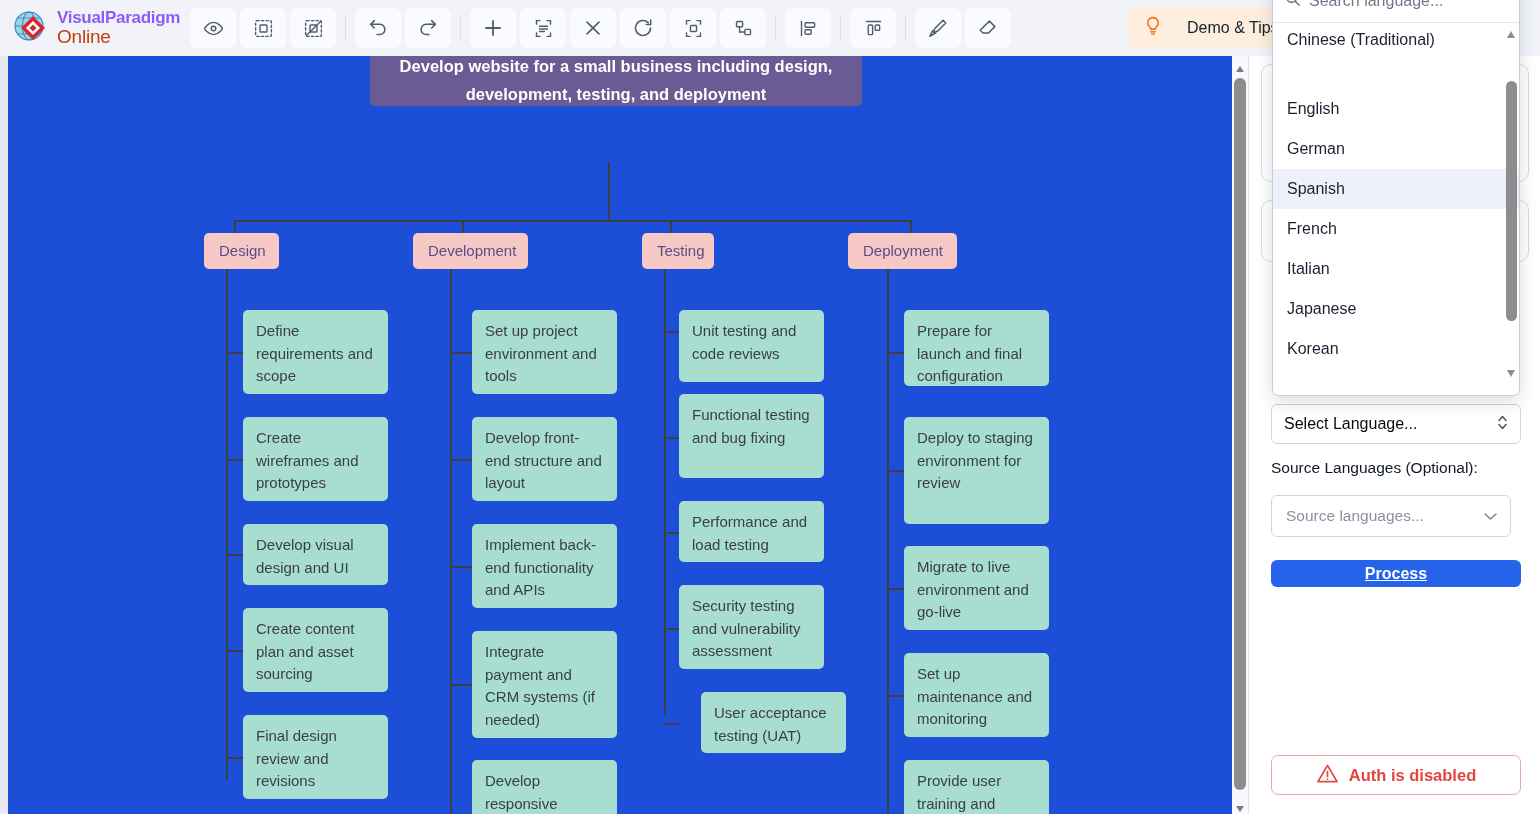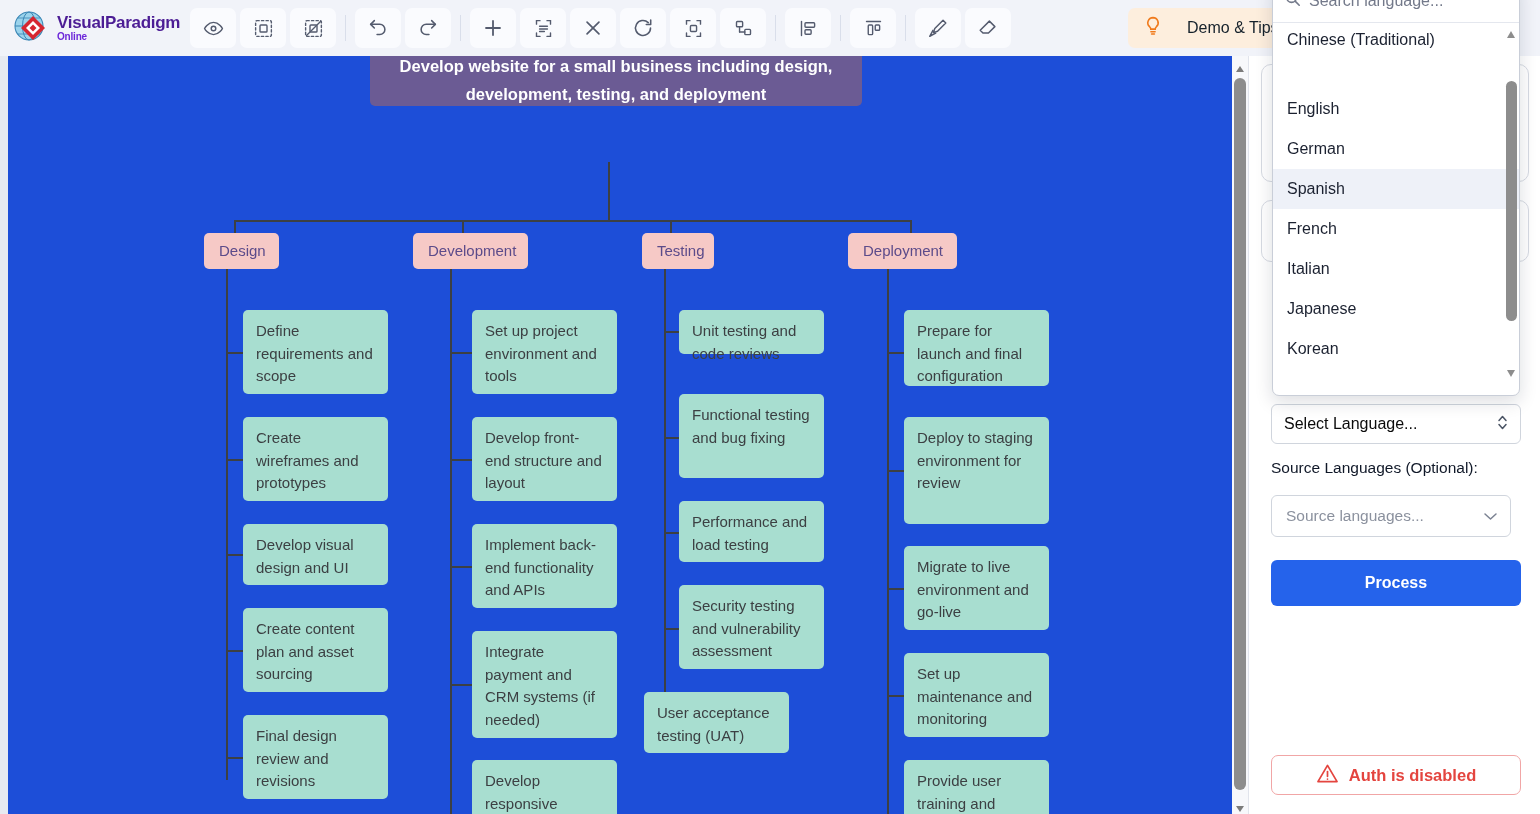"Visual" .logo-line1 .lp { color: #4c1d95 -> #8b5cf6 }
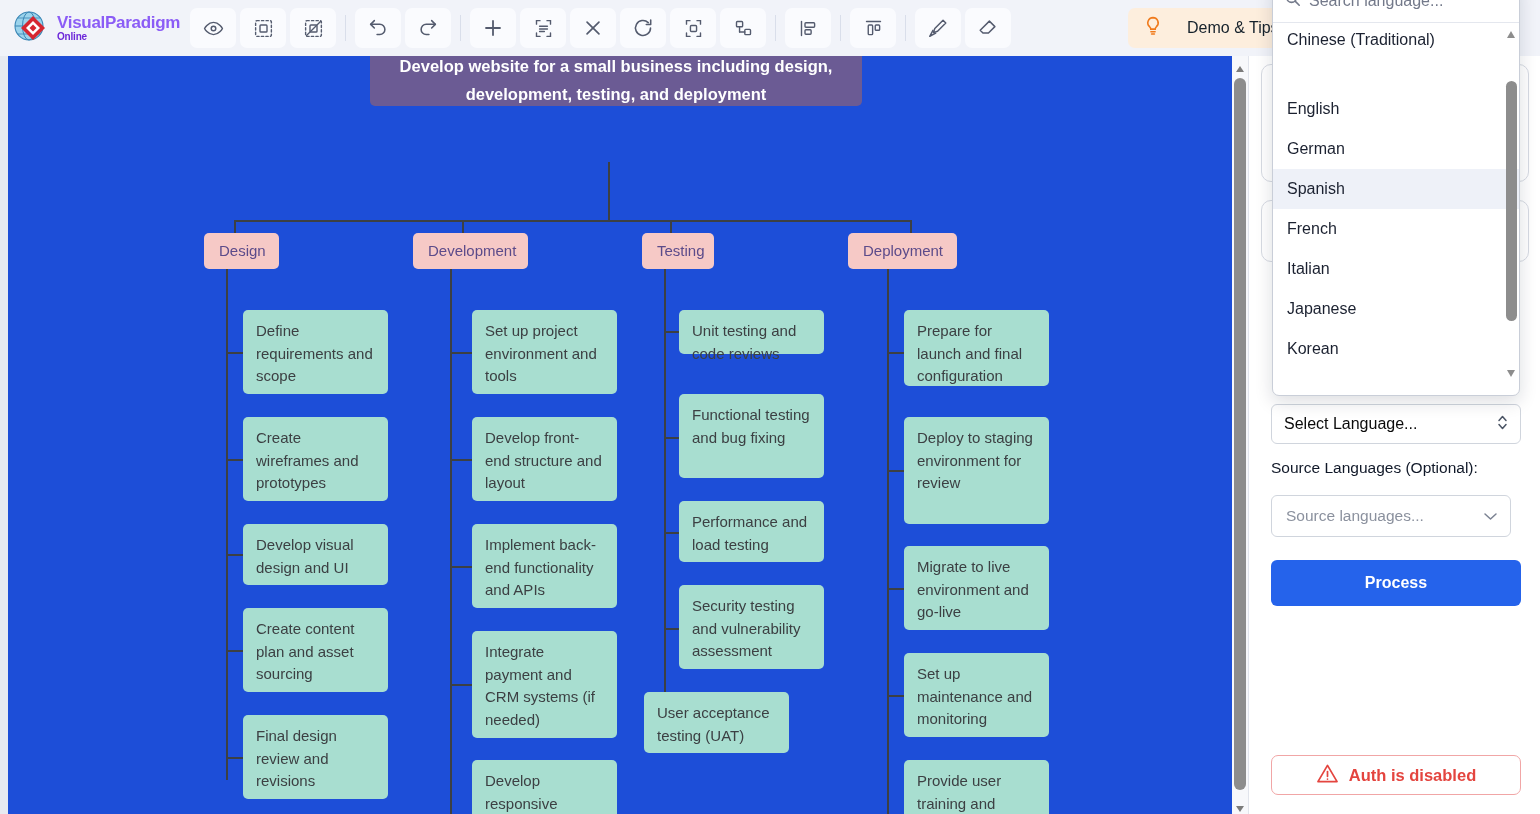"Online" .logo-line2 { color: #6d28d9 -> #c2410c; font-size: 10px -> 19px; font-weight: bold -> none }
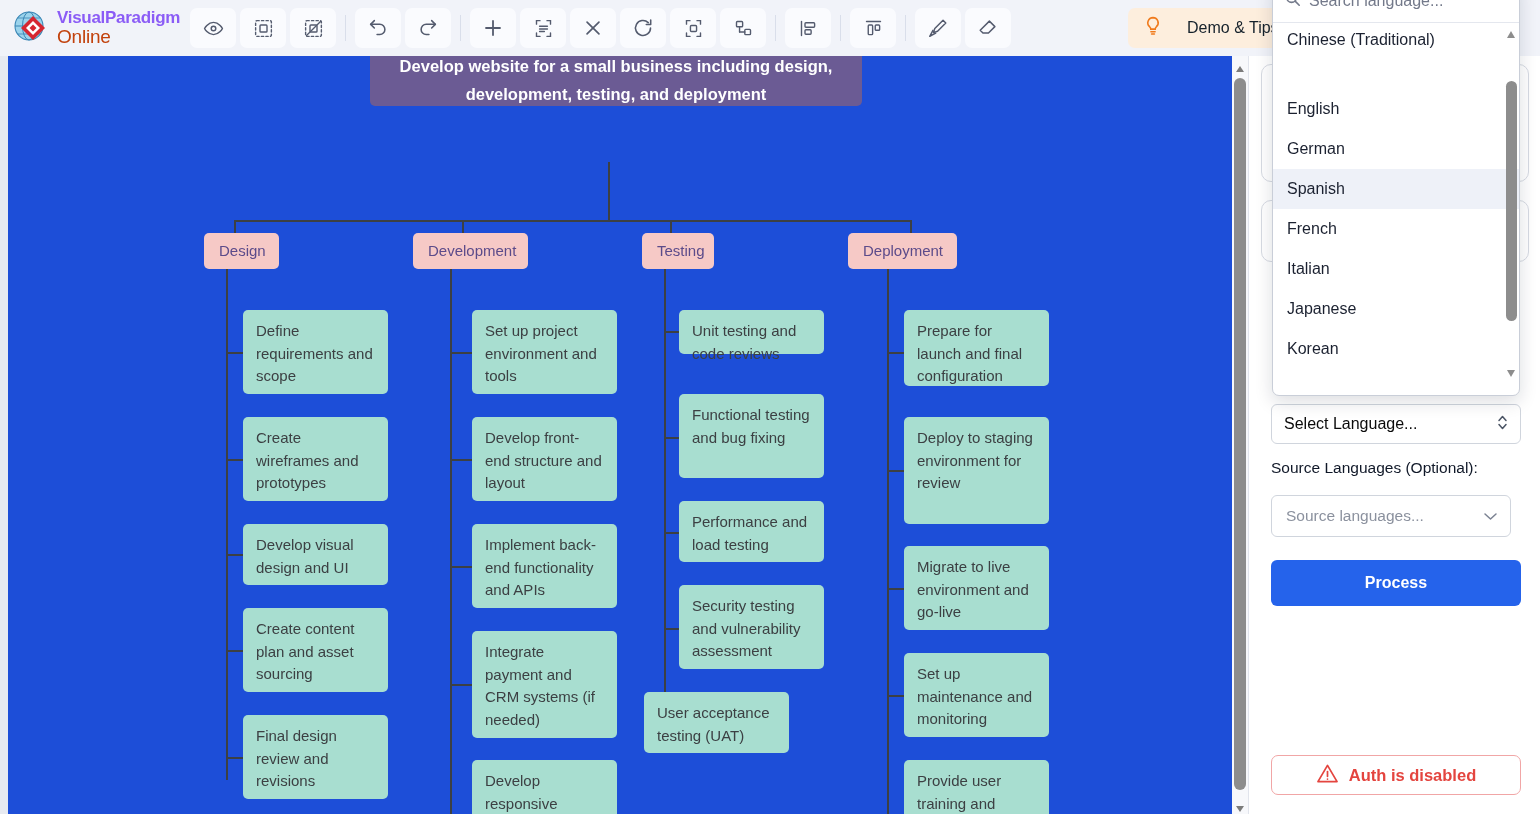"Unit testing and code reviews" div.node { height: 44px -> 72px }
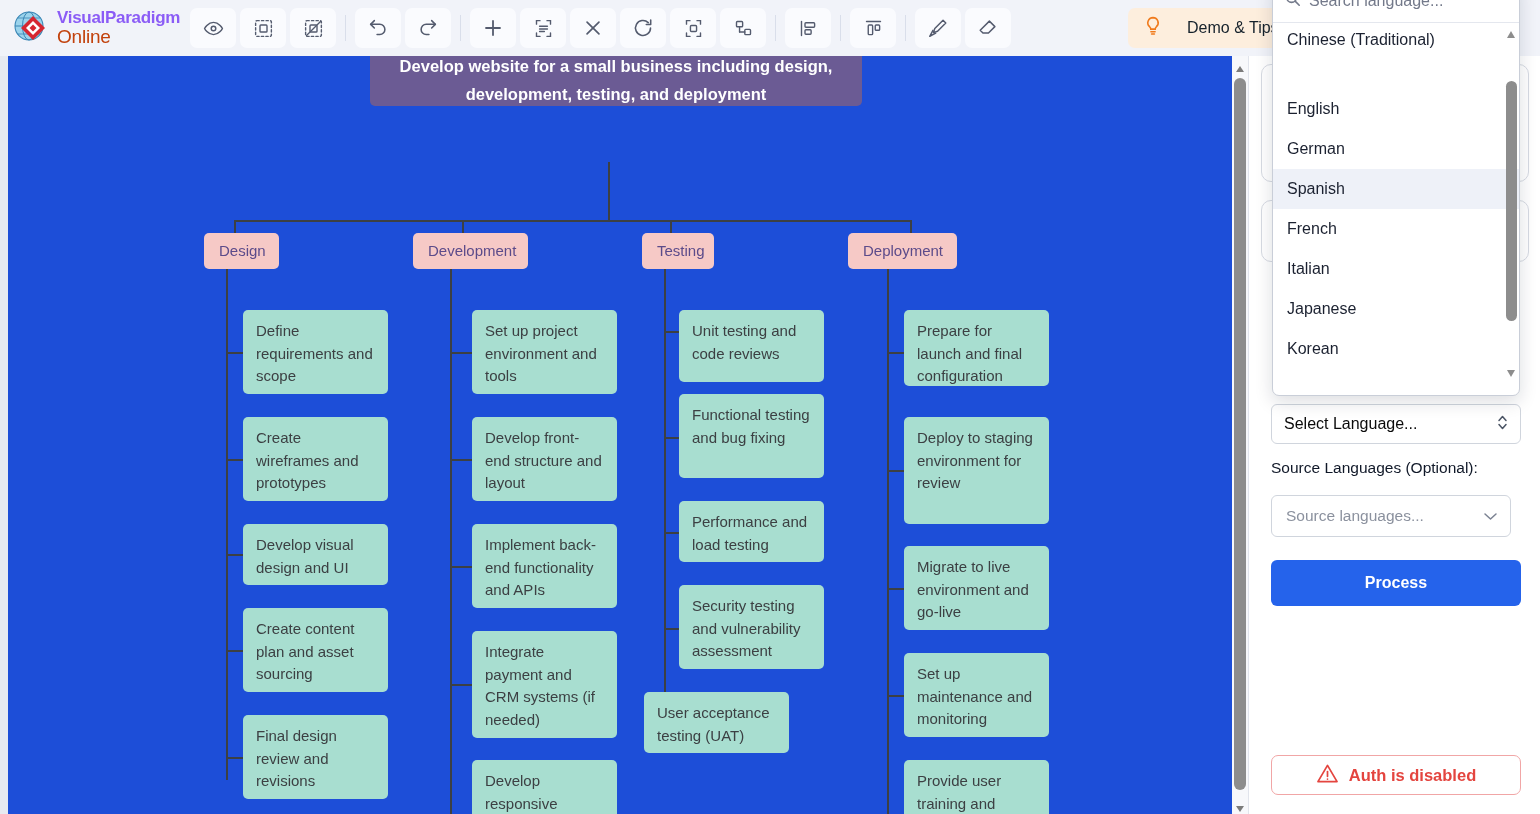"Process" .rp-process { height: 46px -> 27px; text-decoration: none -> underline }
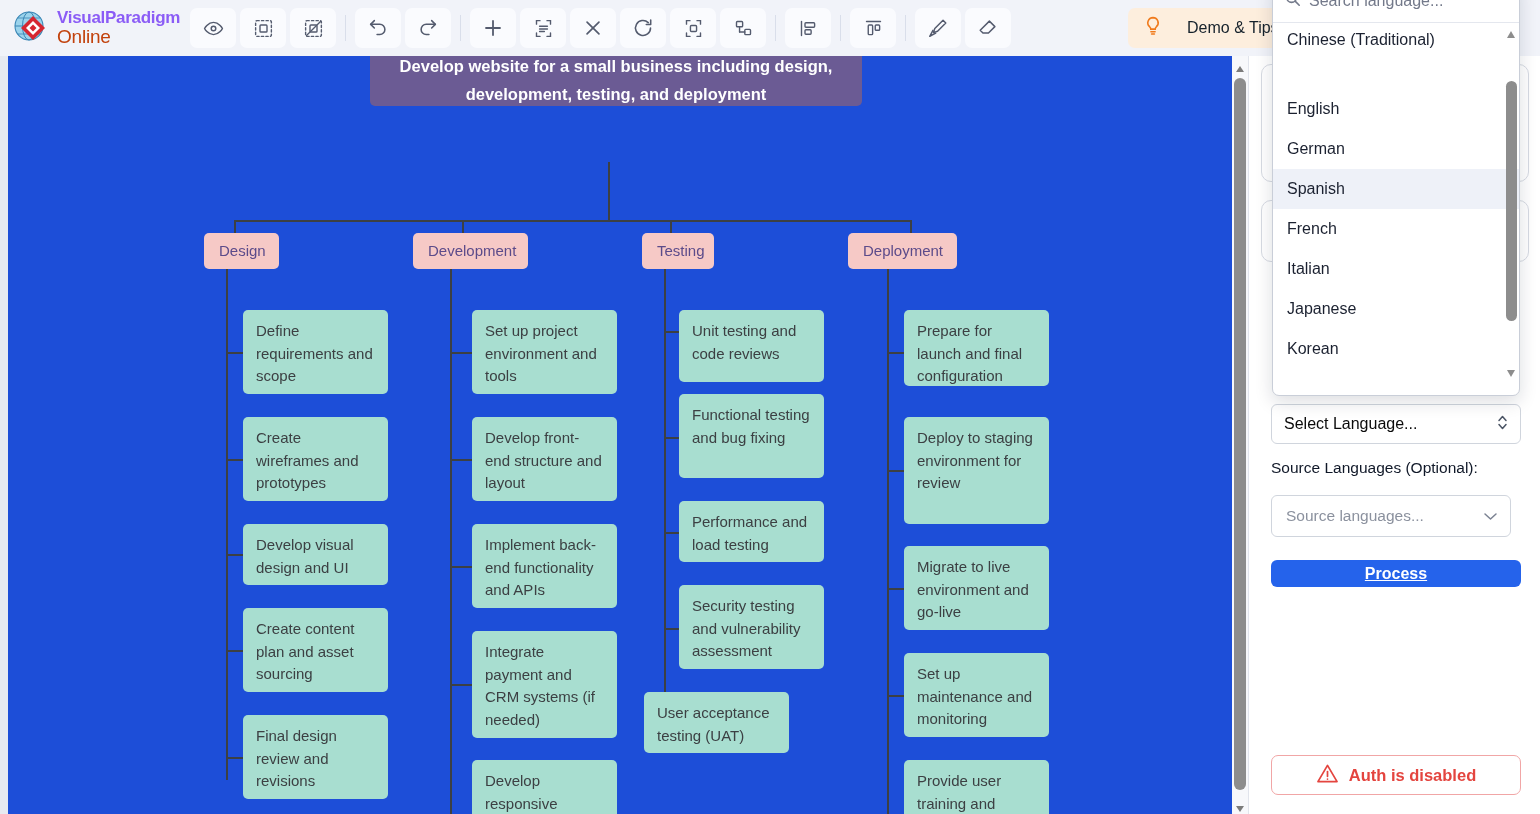"User acceptance testing (UAT)" div.node { left: 636px -> 693px }
